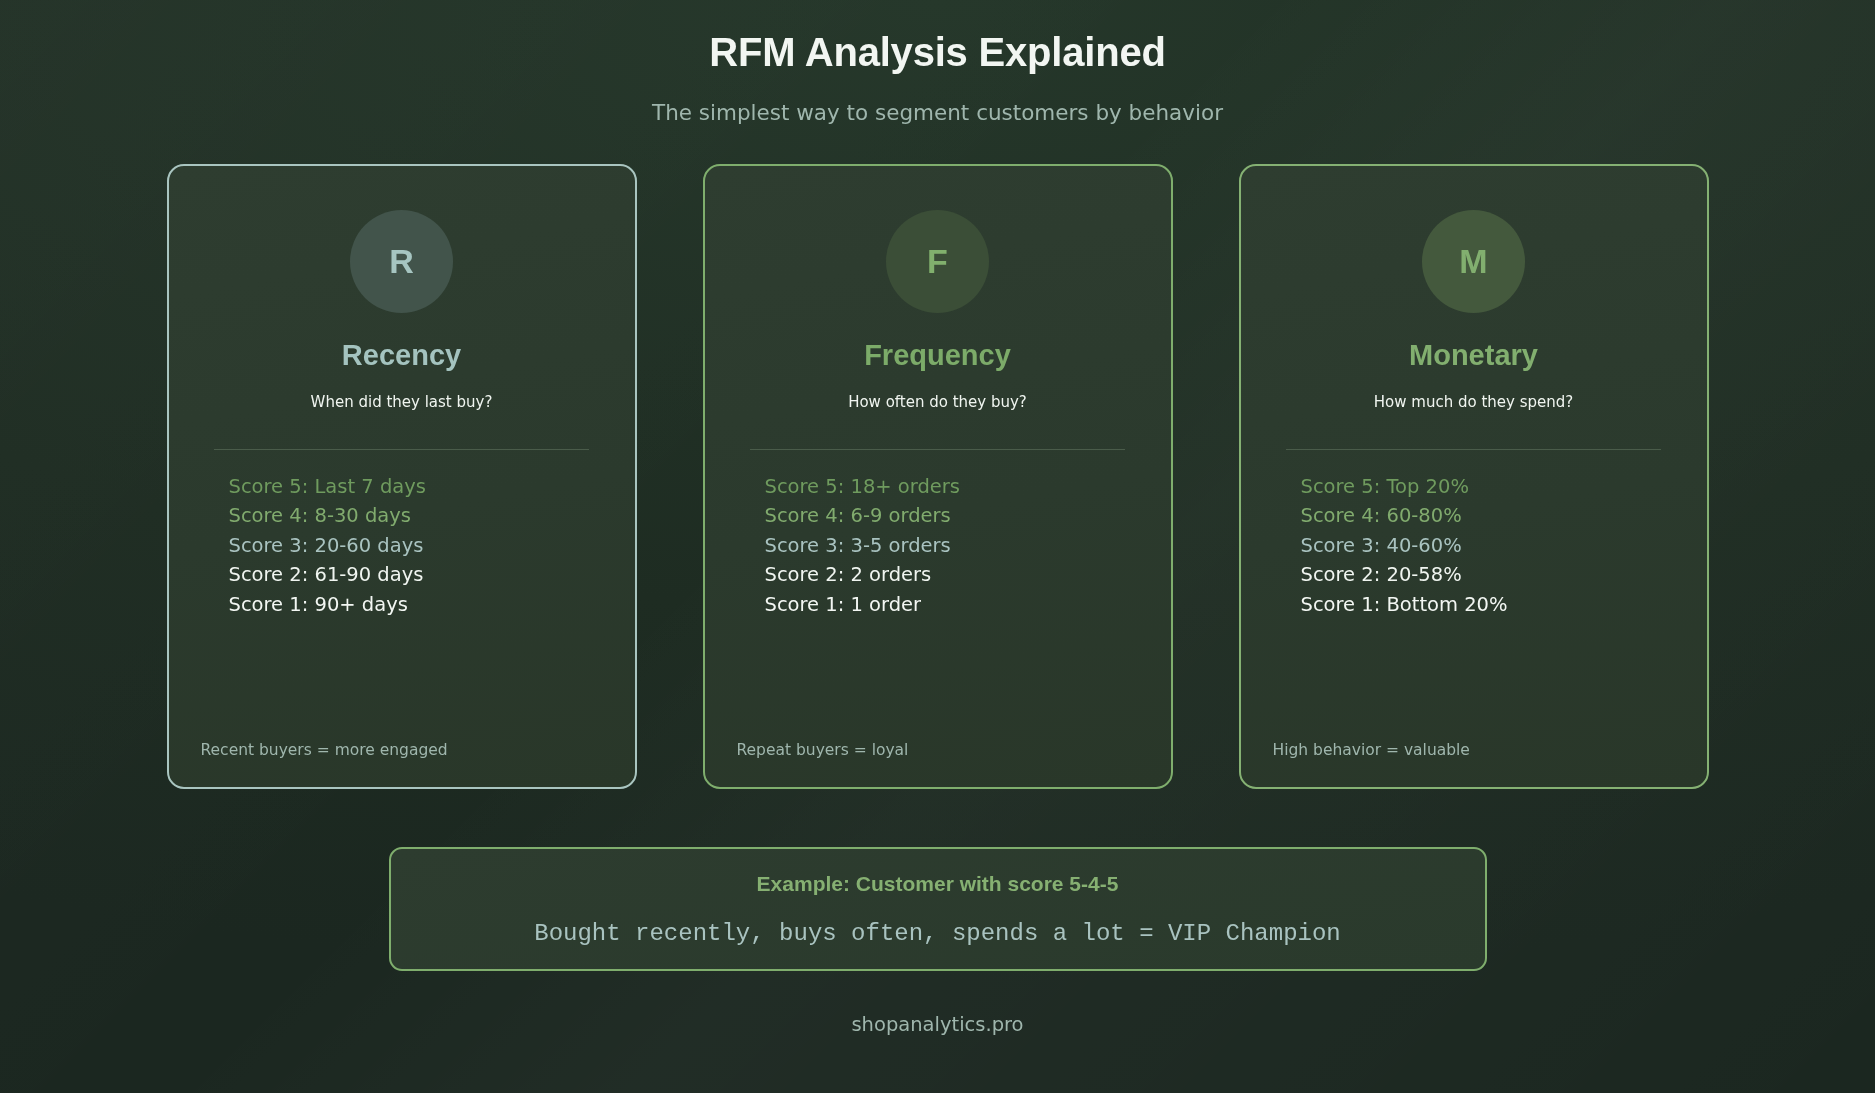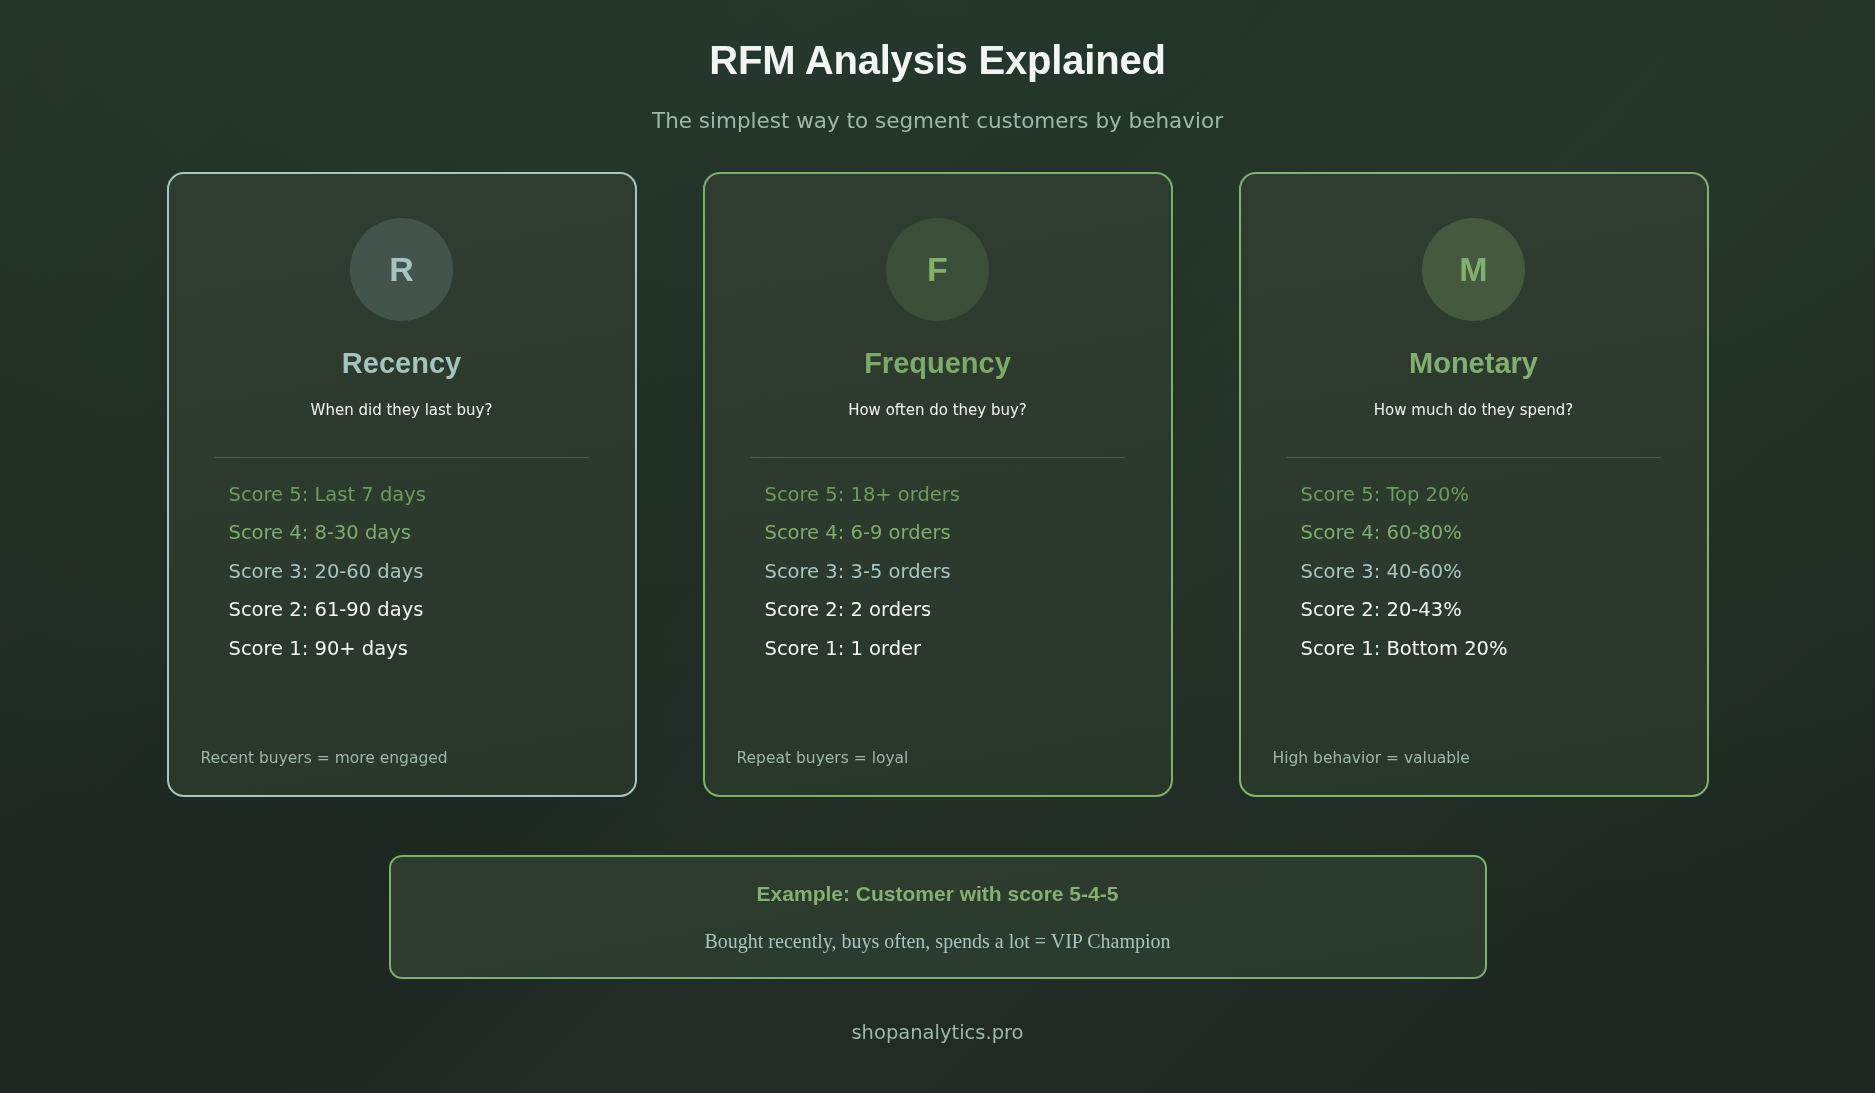"RFM Analysis Explained" .page { padding: 8px -> 0 }
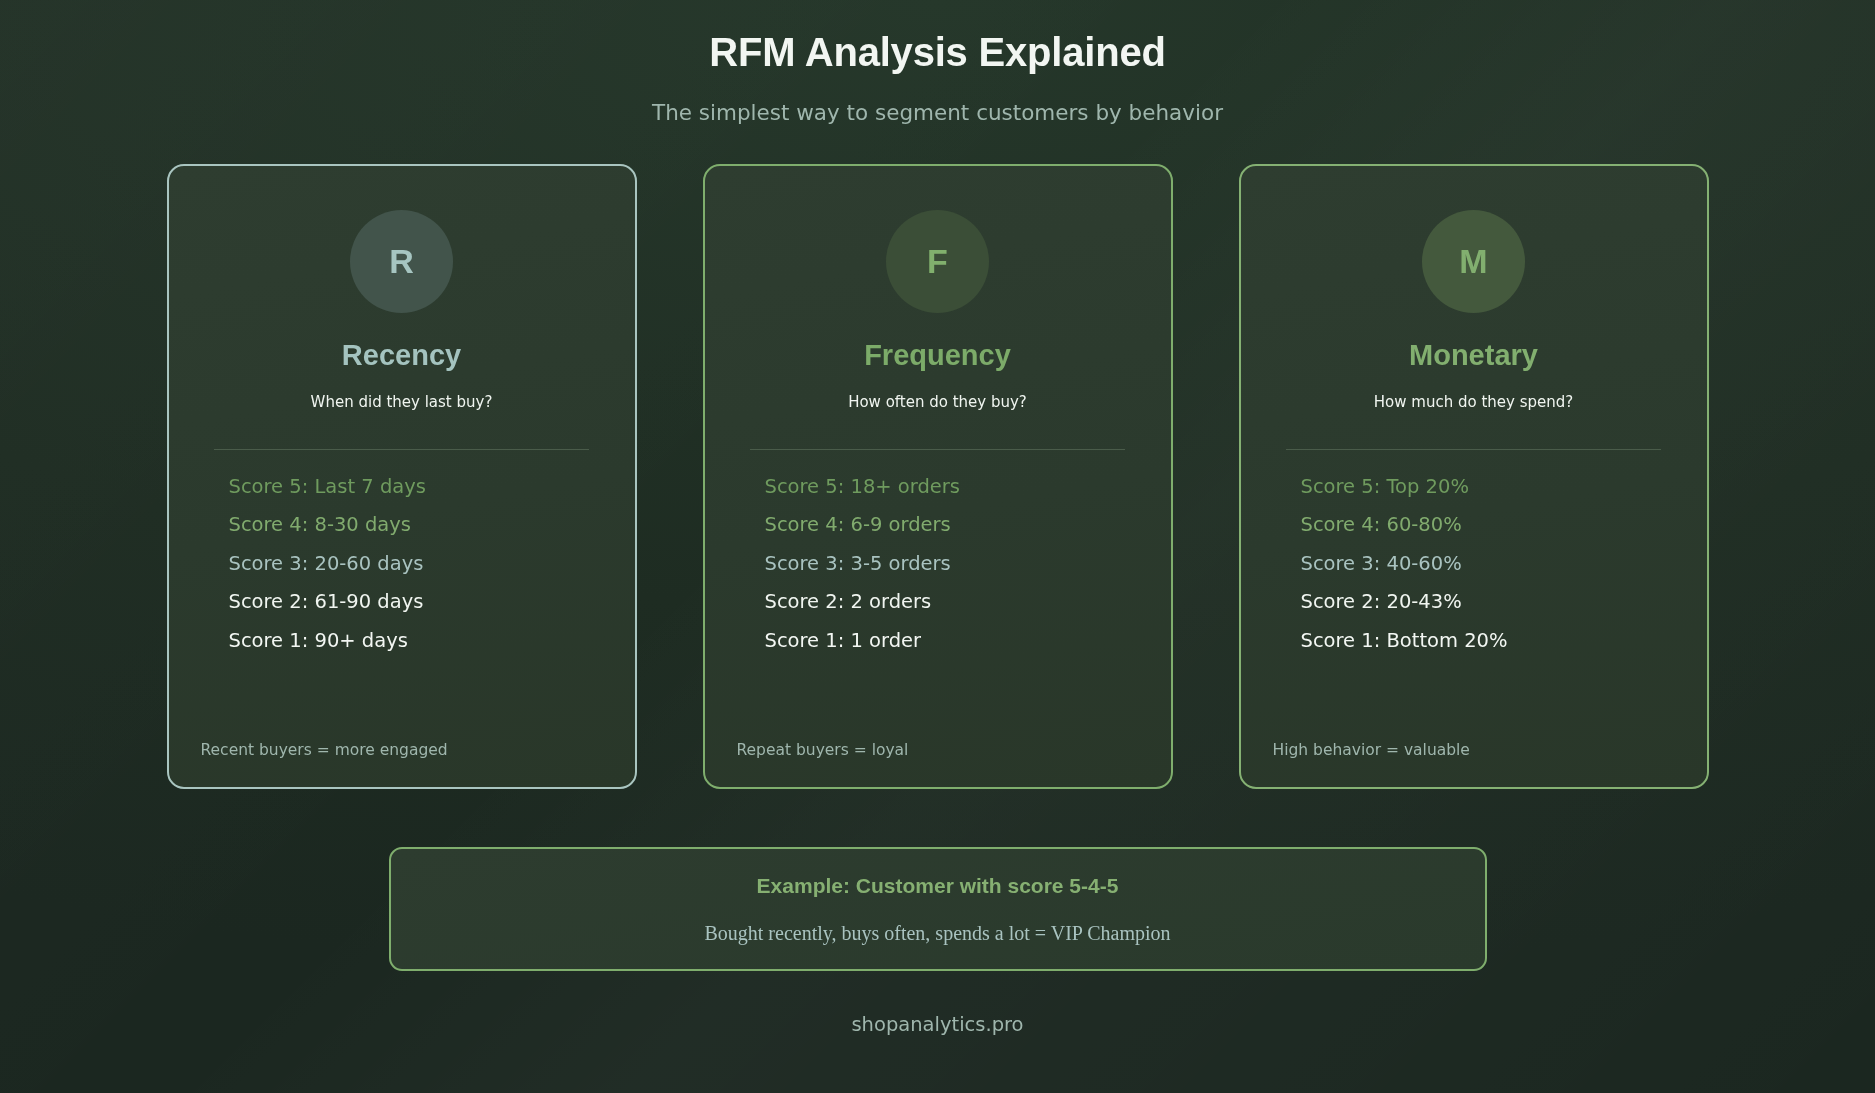"Score 5: Last 7 days" .scores { gap: 16px -> 7px }
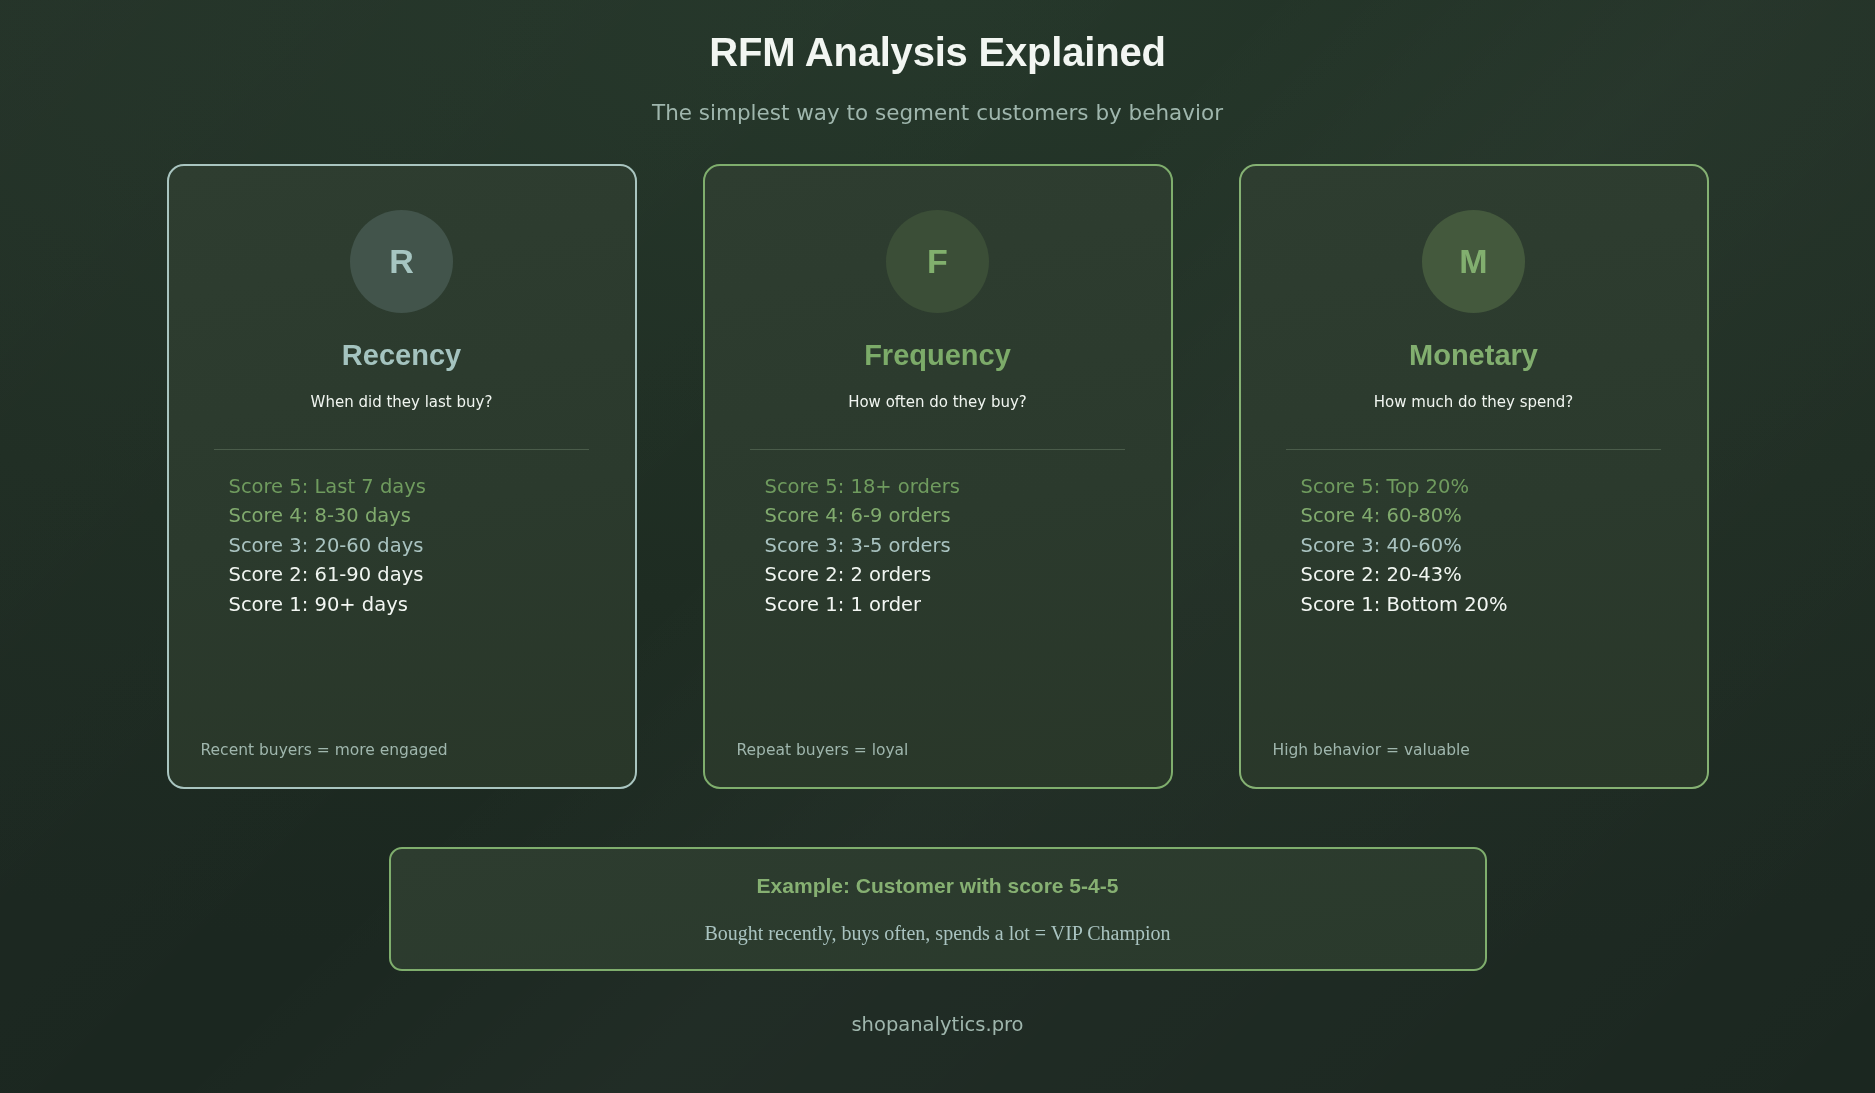"Score 2: 20-43%" div.score-item { text: 20-43% -> 20-58% }
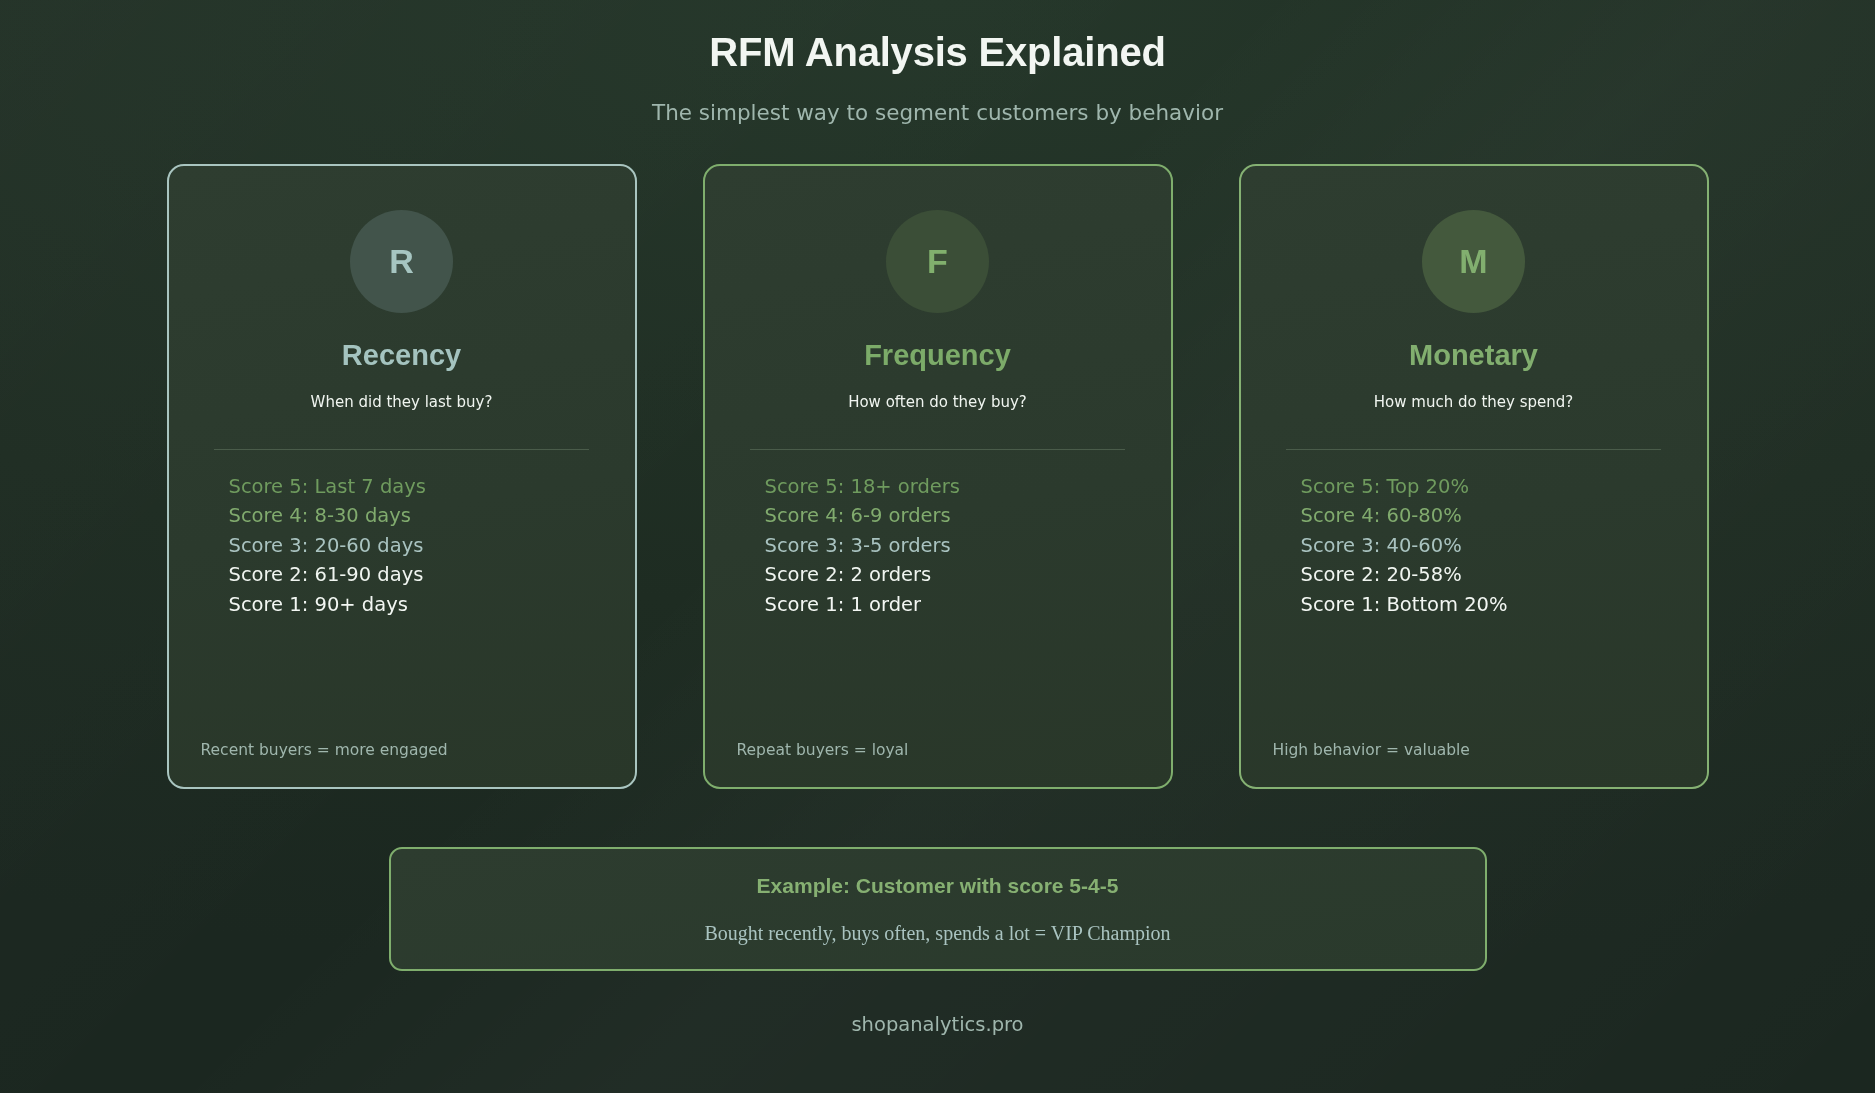"Bought recently, buys often, spends" .example-sub { font-family: Liberation Serif, serif -> Liberation Mono, monospace; font-size: 20px -> 24px }
